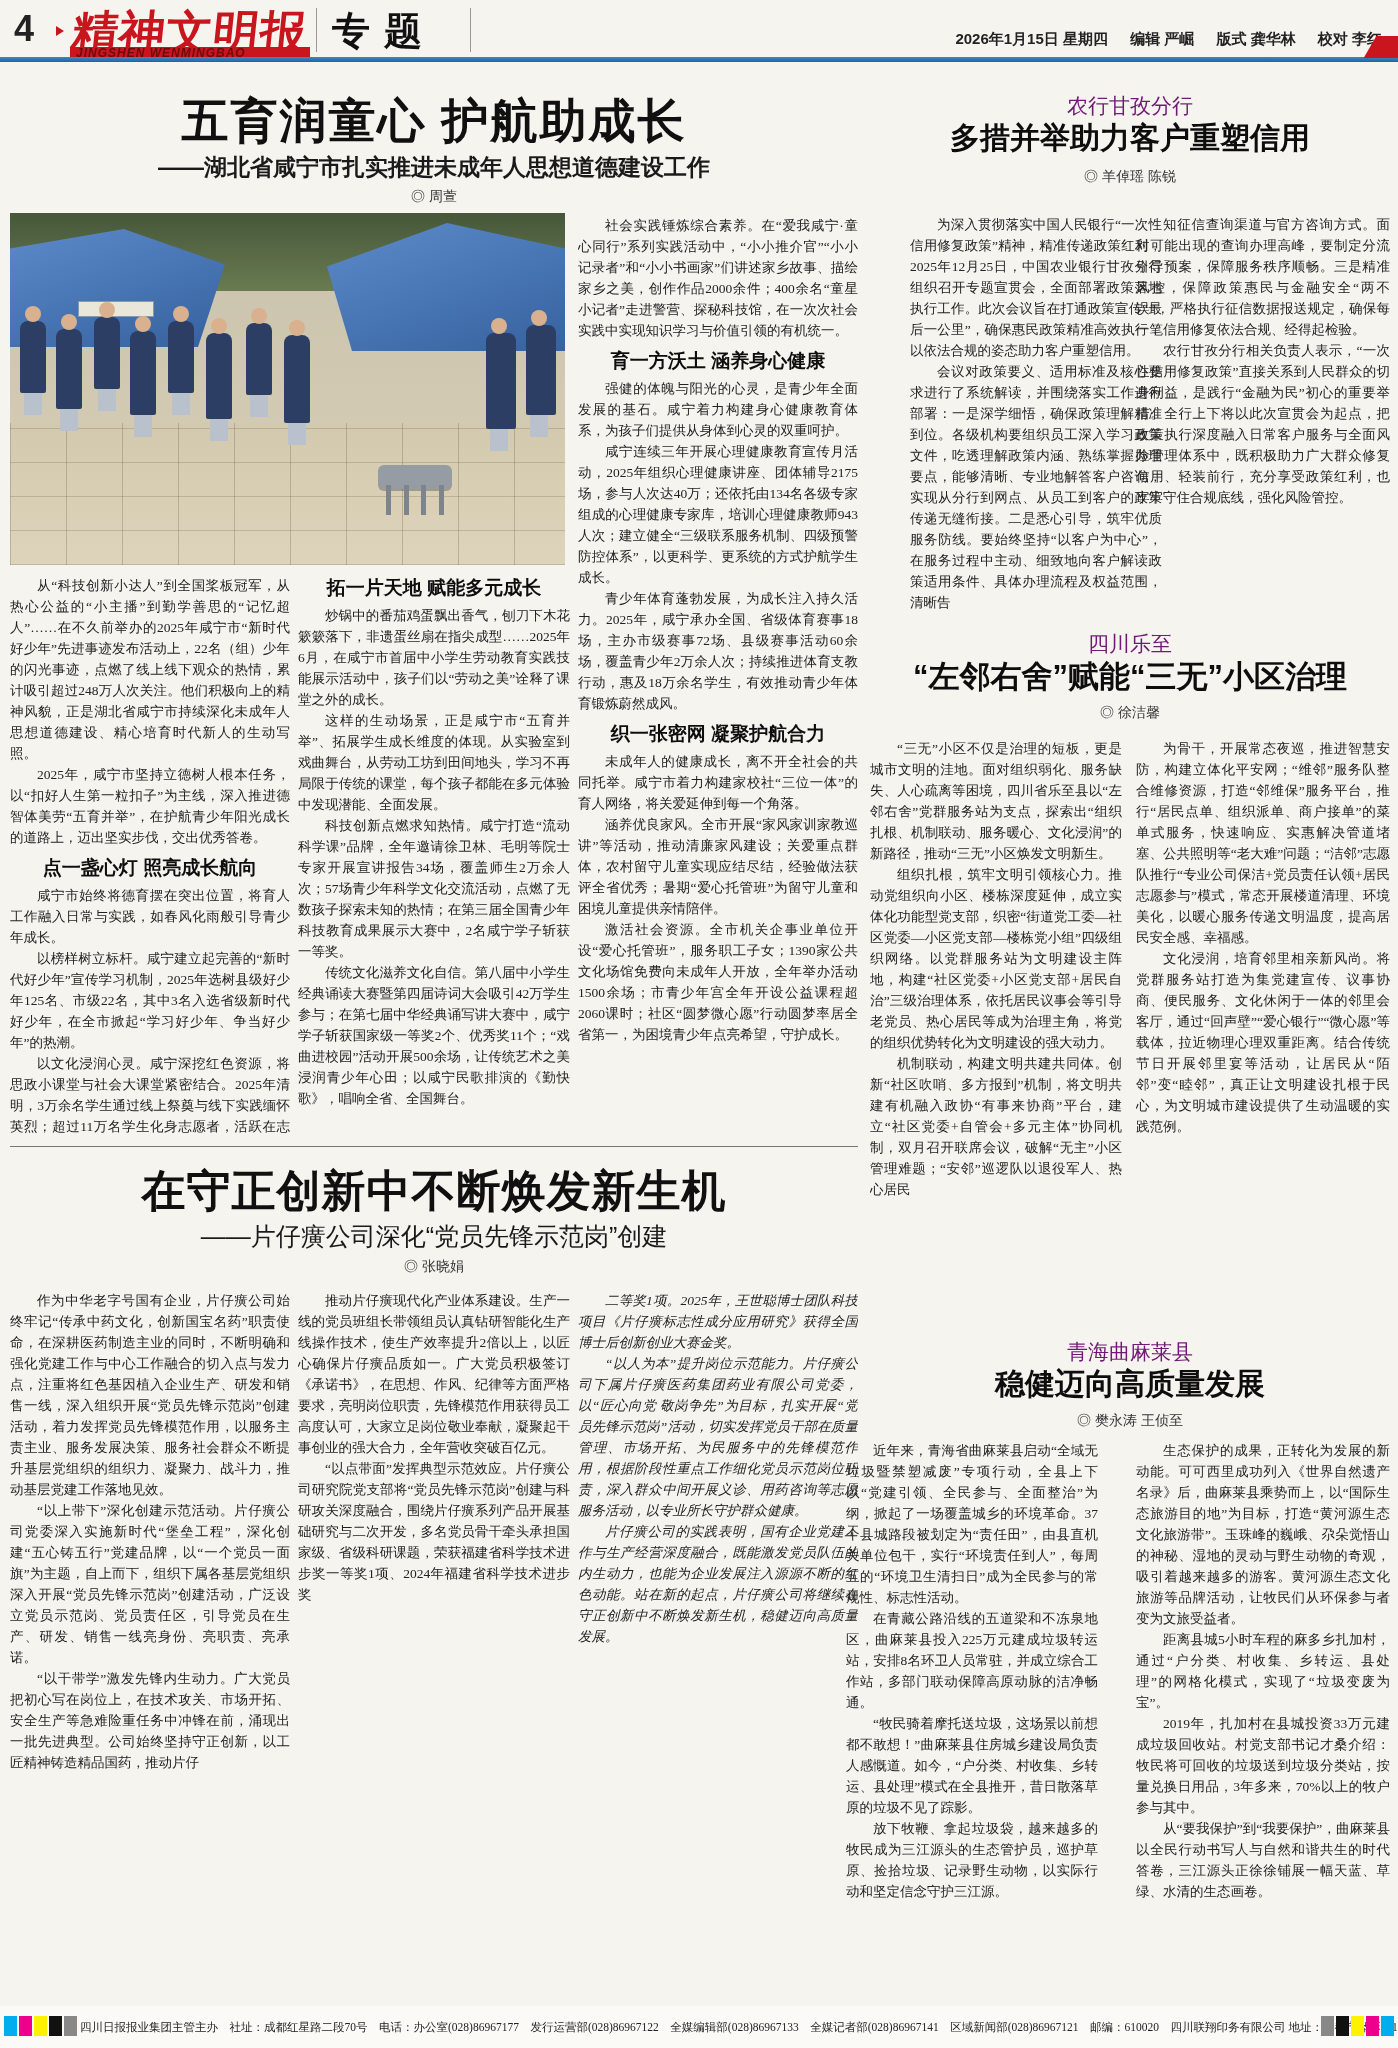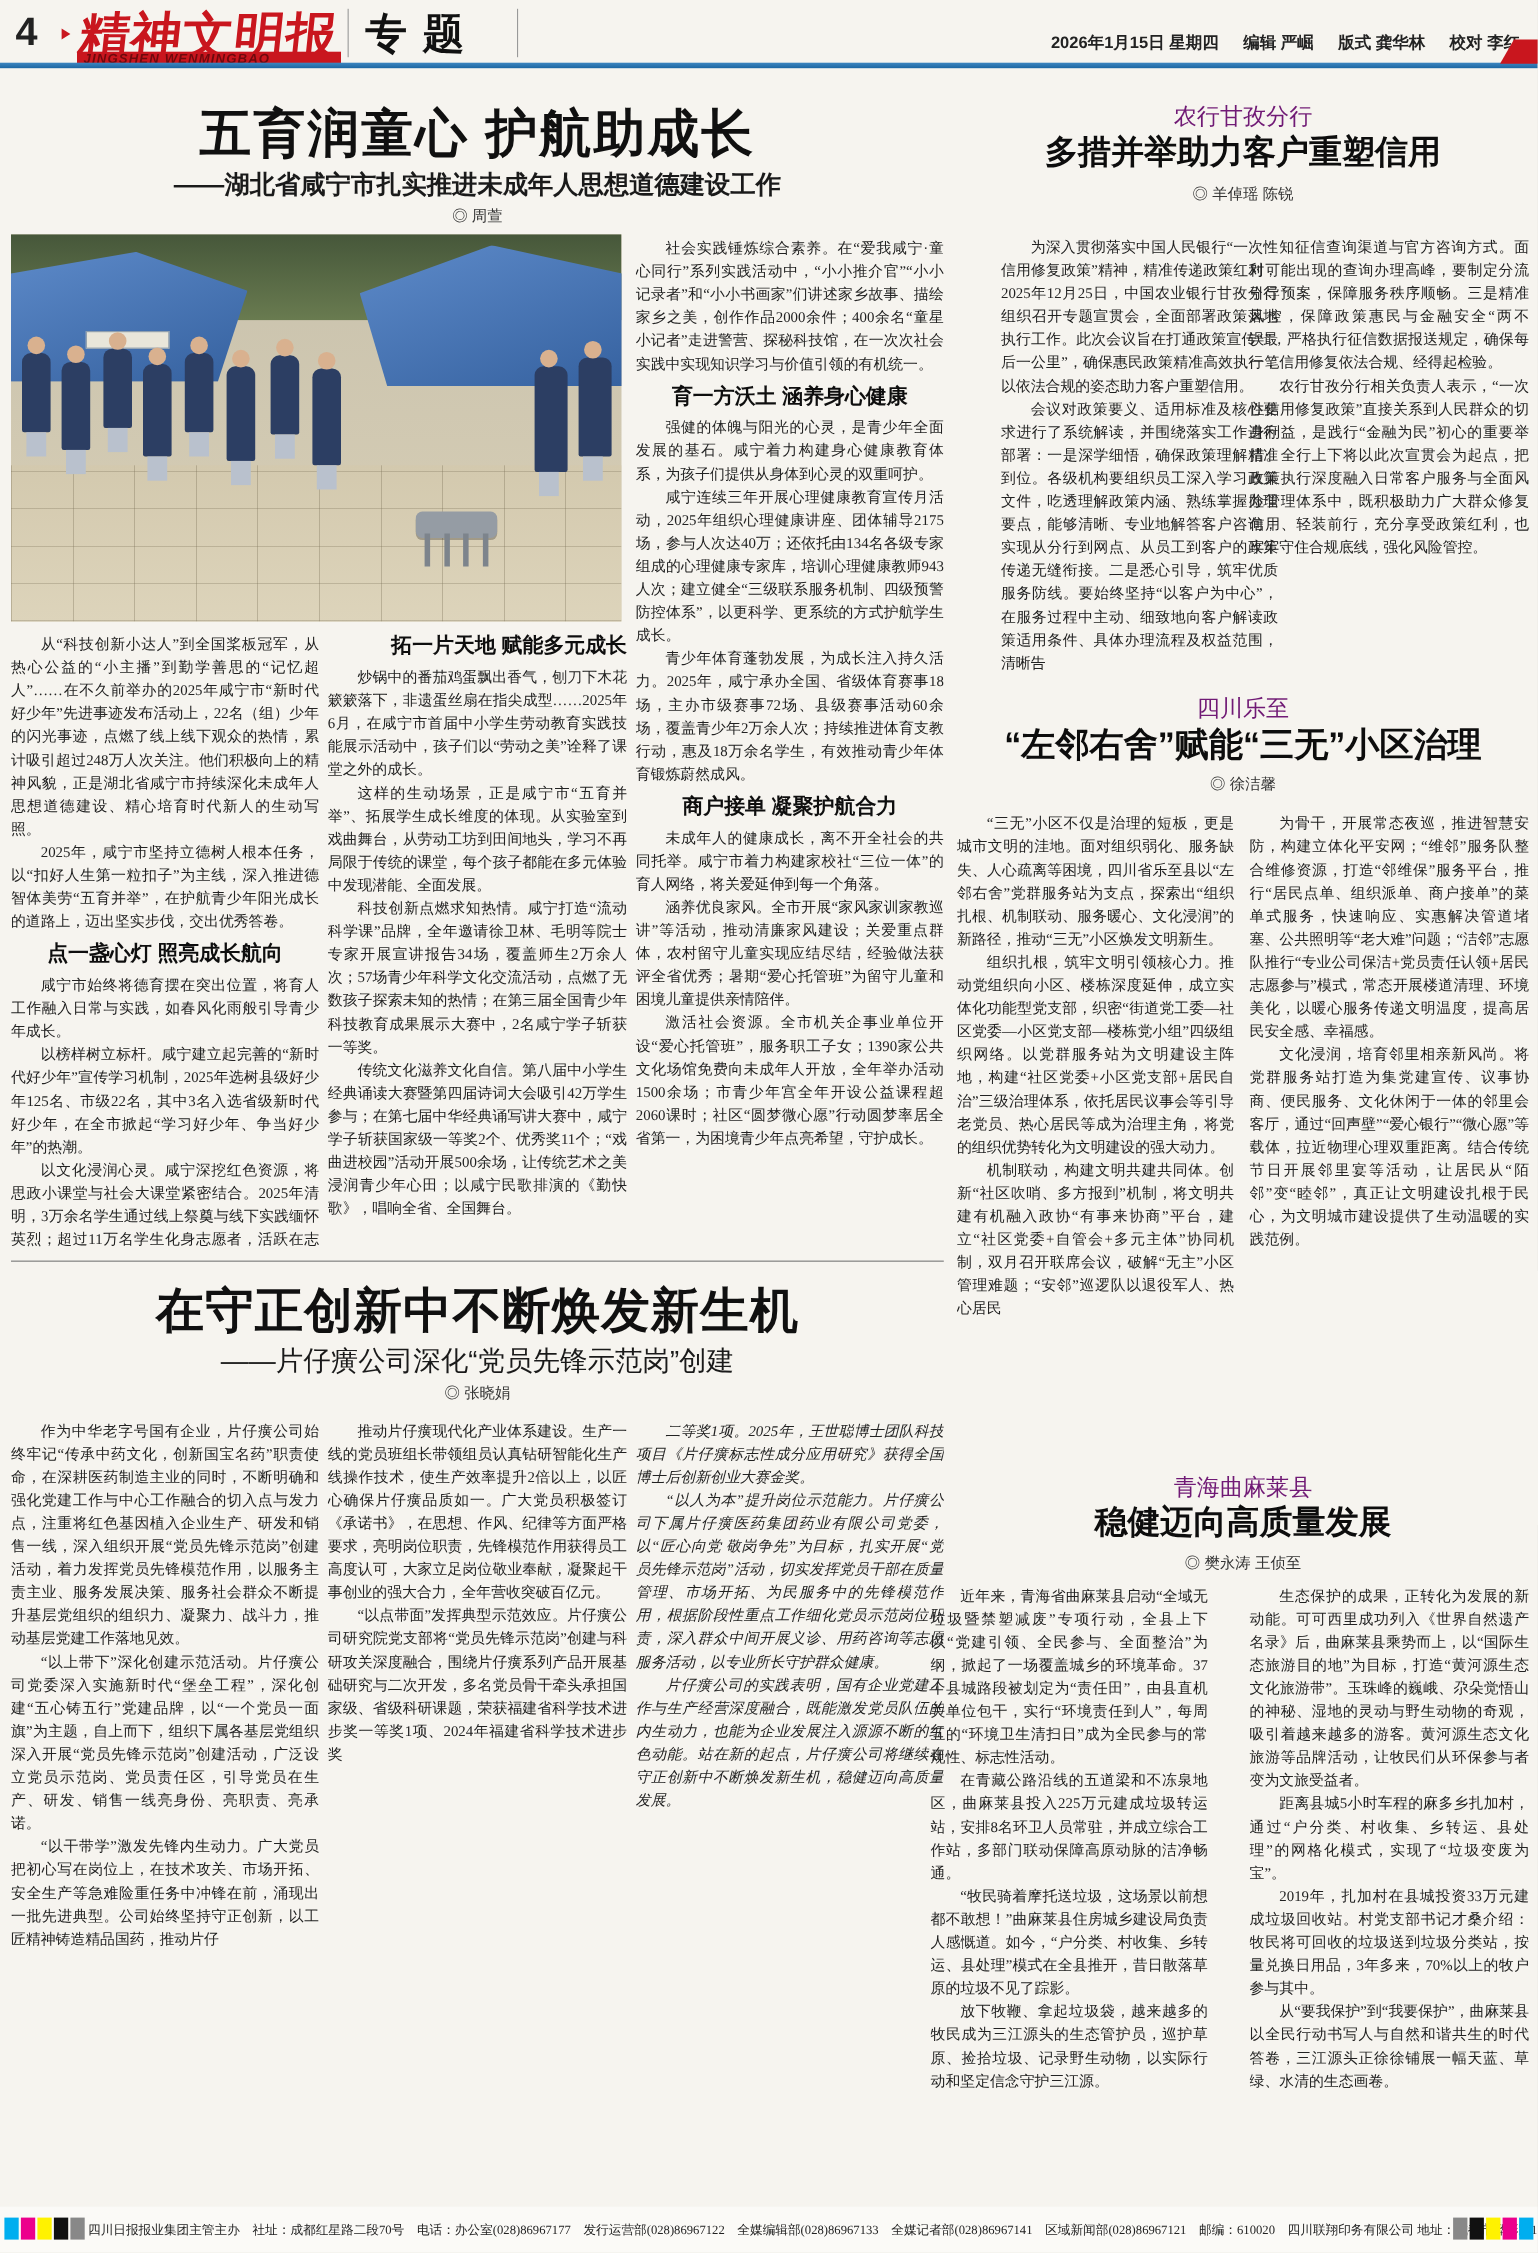"拓一片天地 赋能多元成长" h3.subhead { text-align: right -> none }
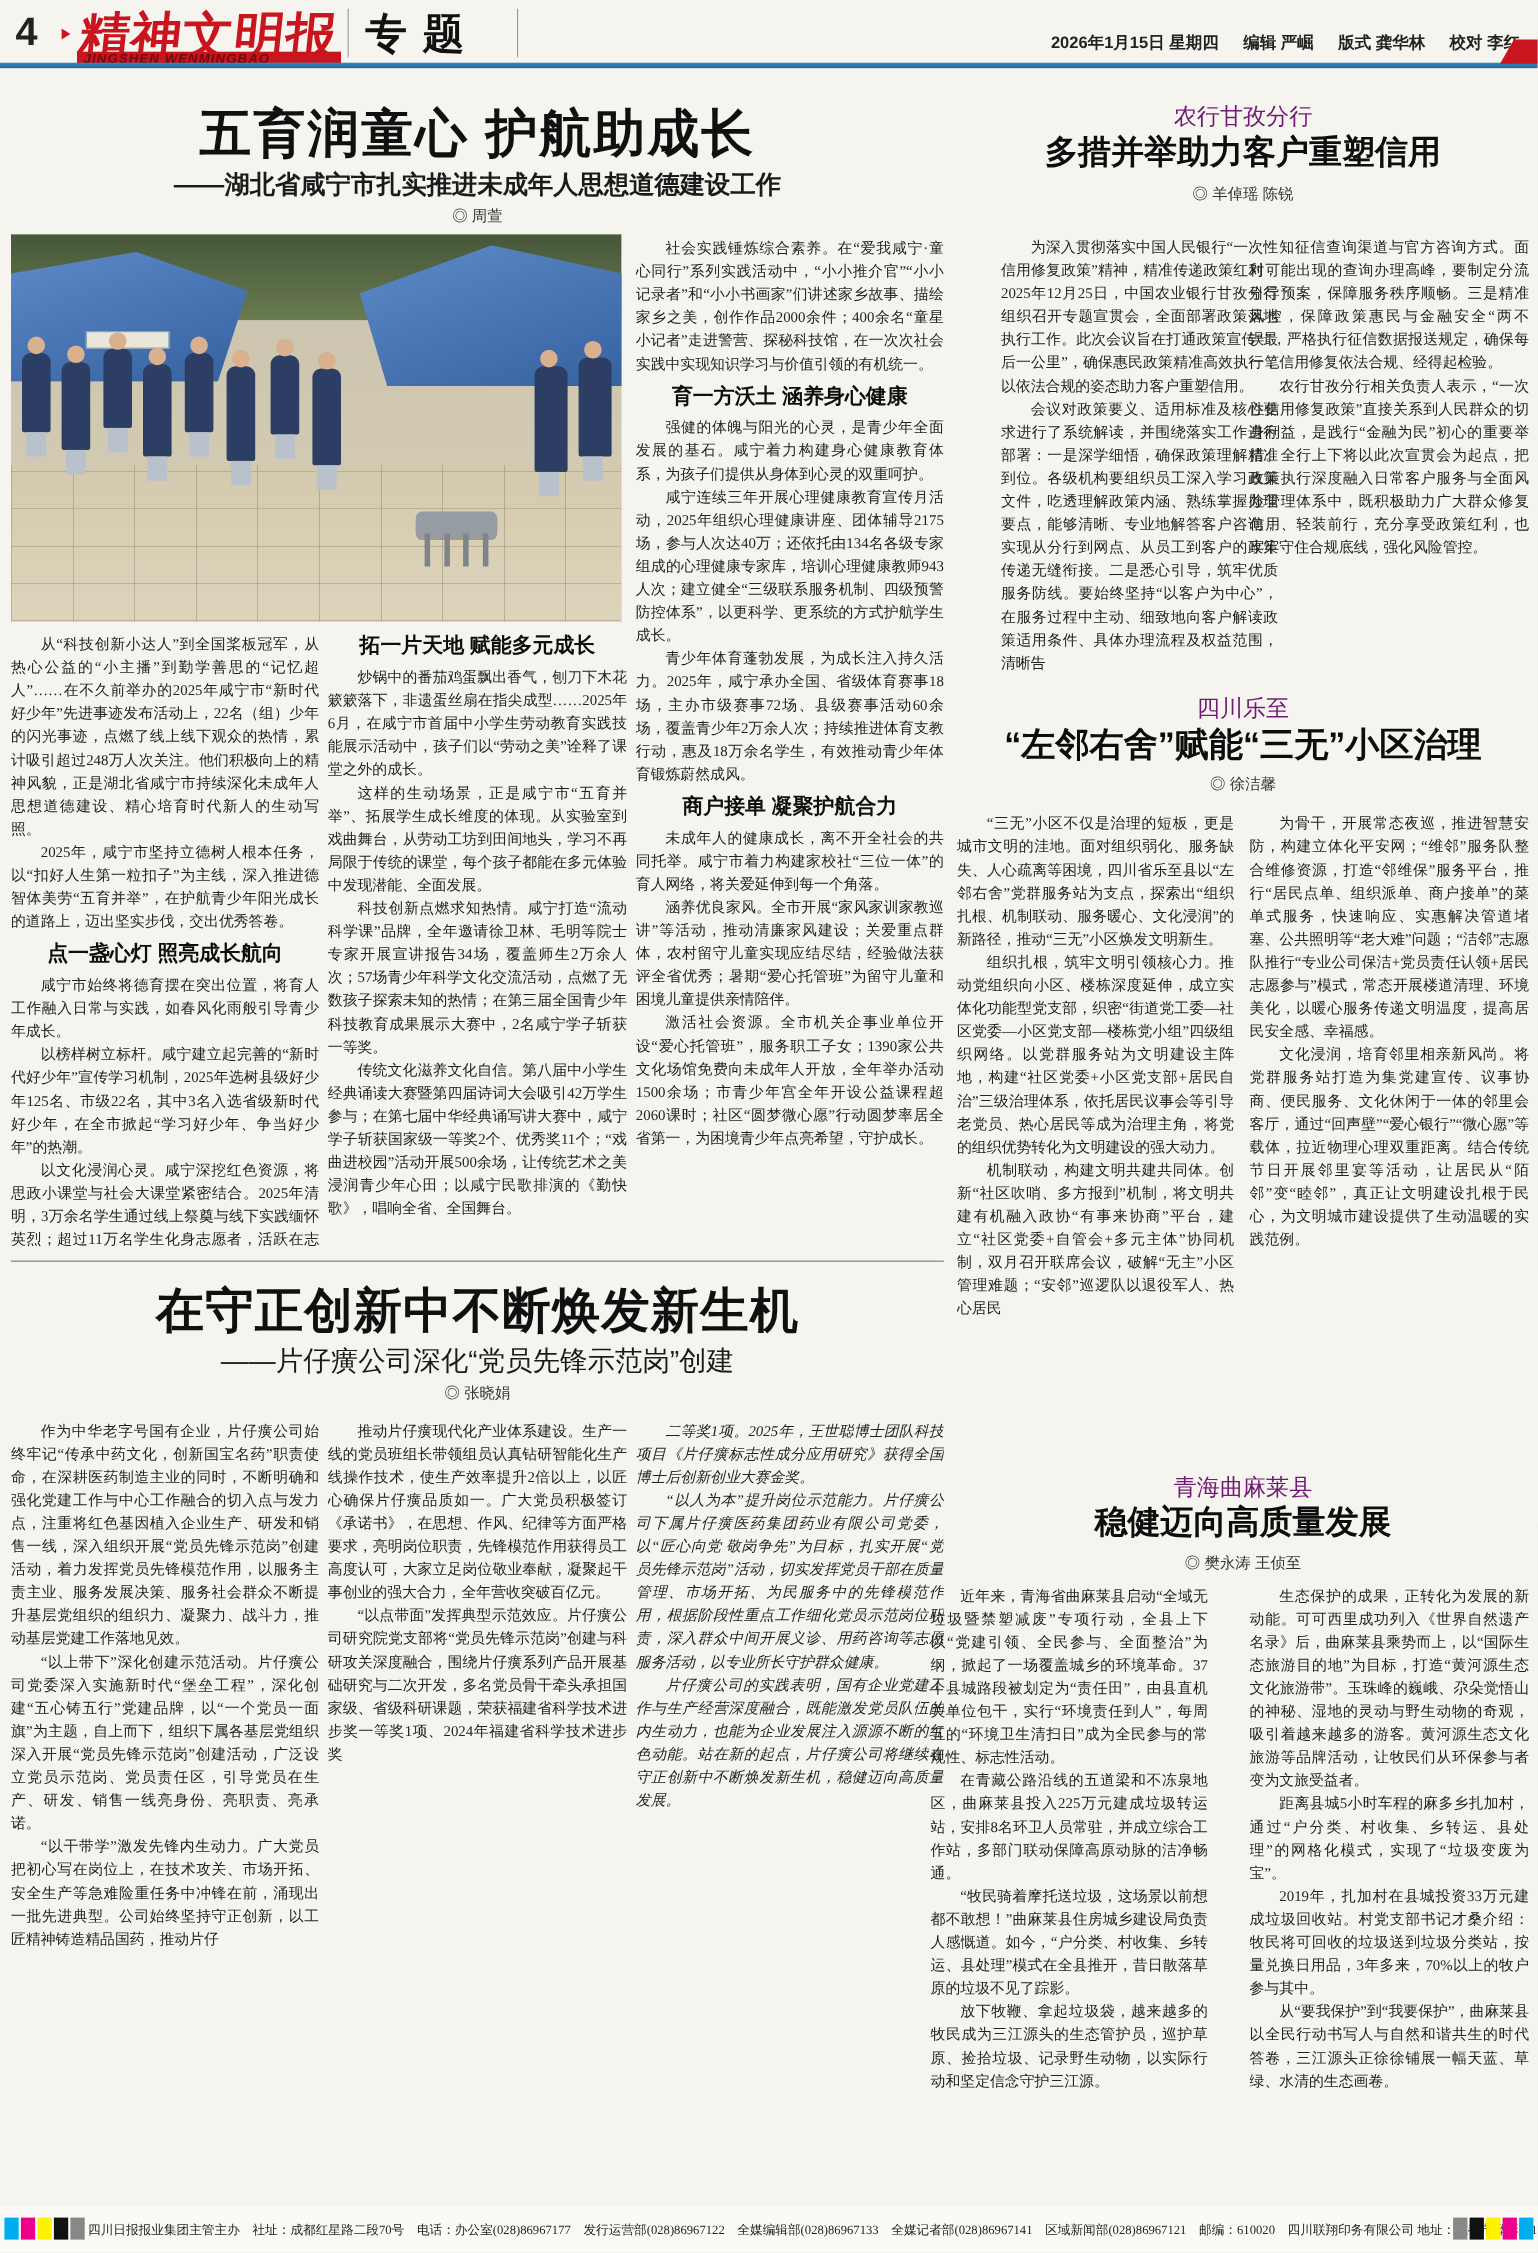"商户接单 凝聚护航合力" h3.subhead { text: 商户接单 -> 织一张密网 }
